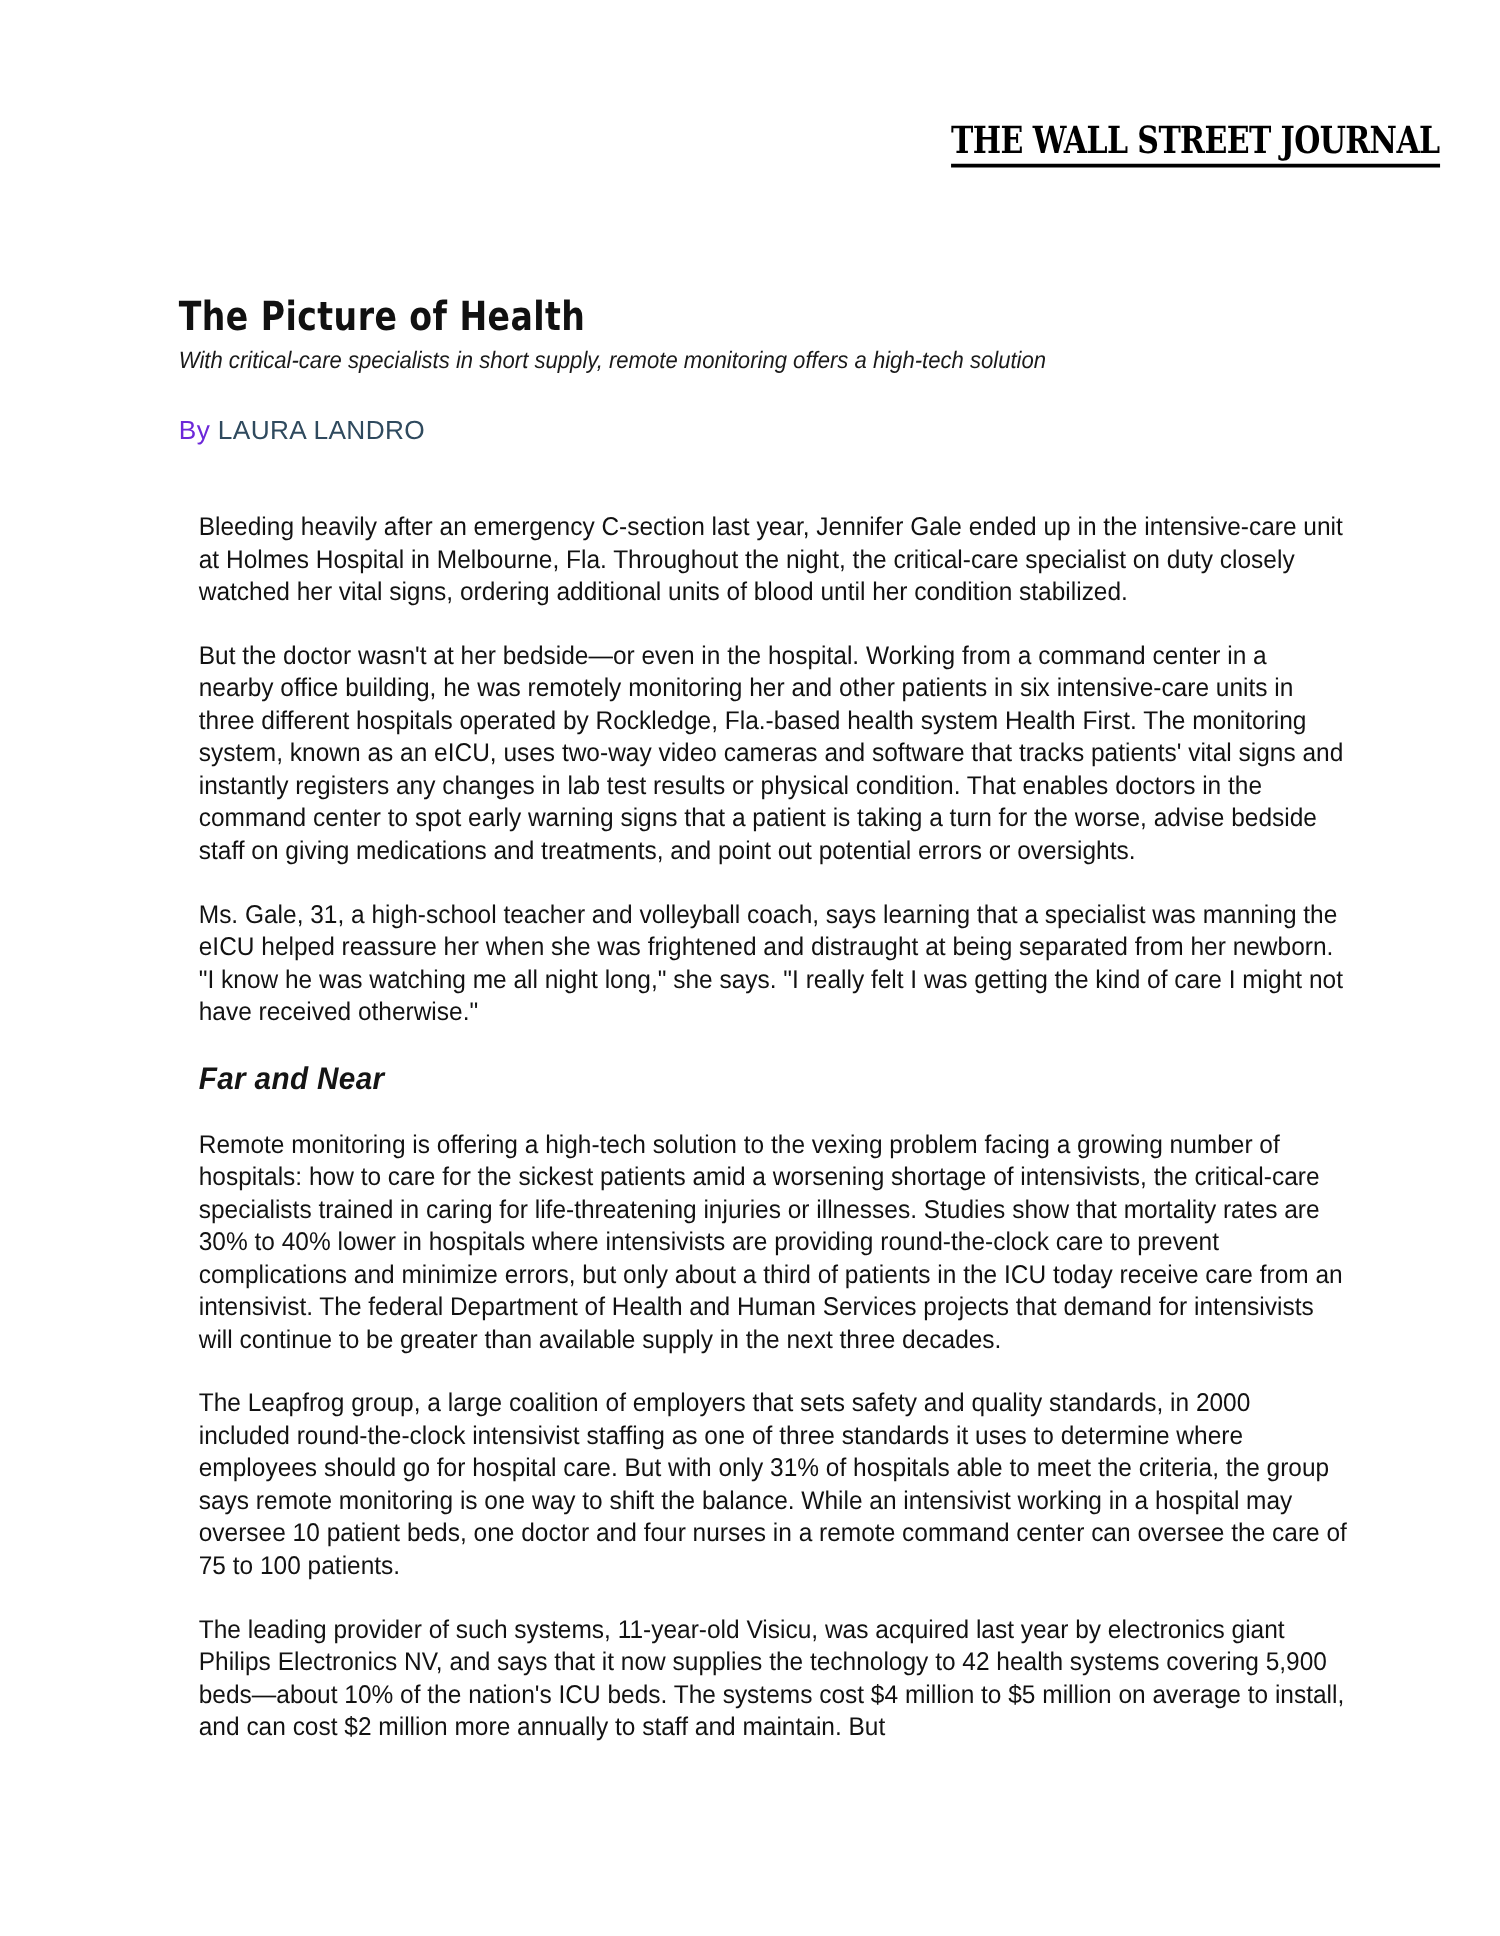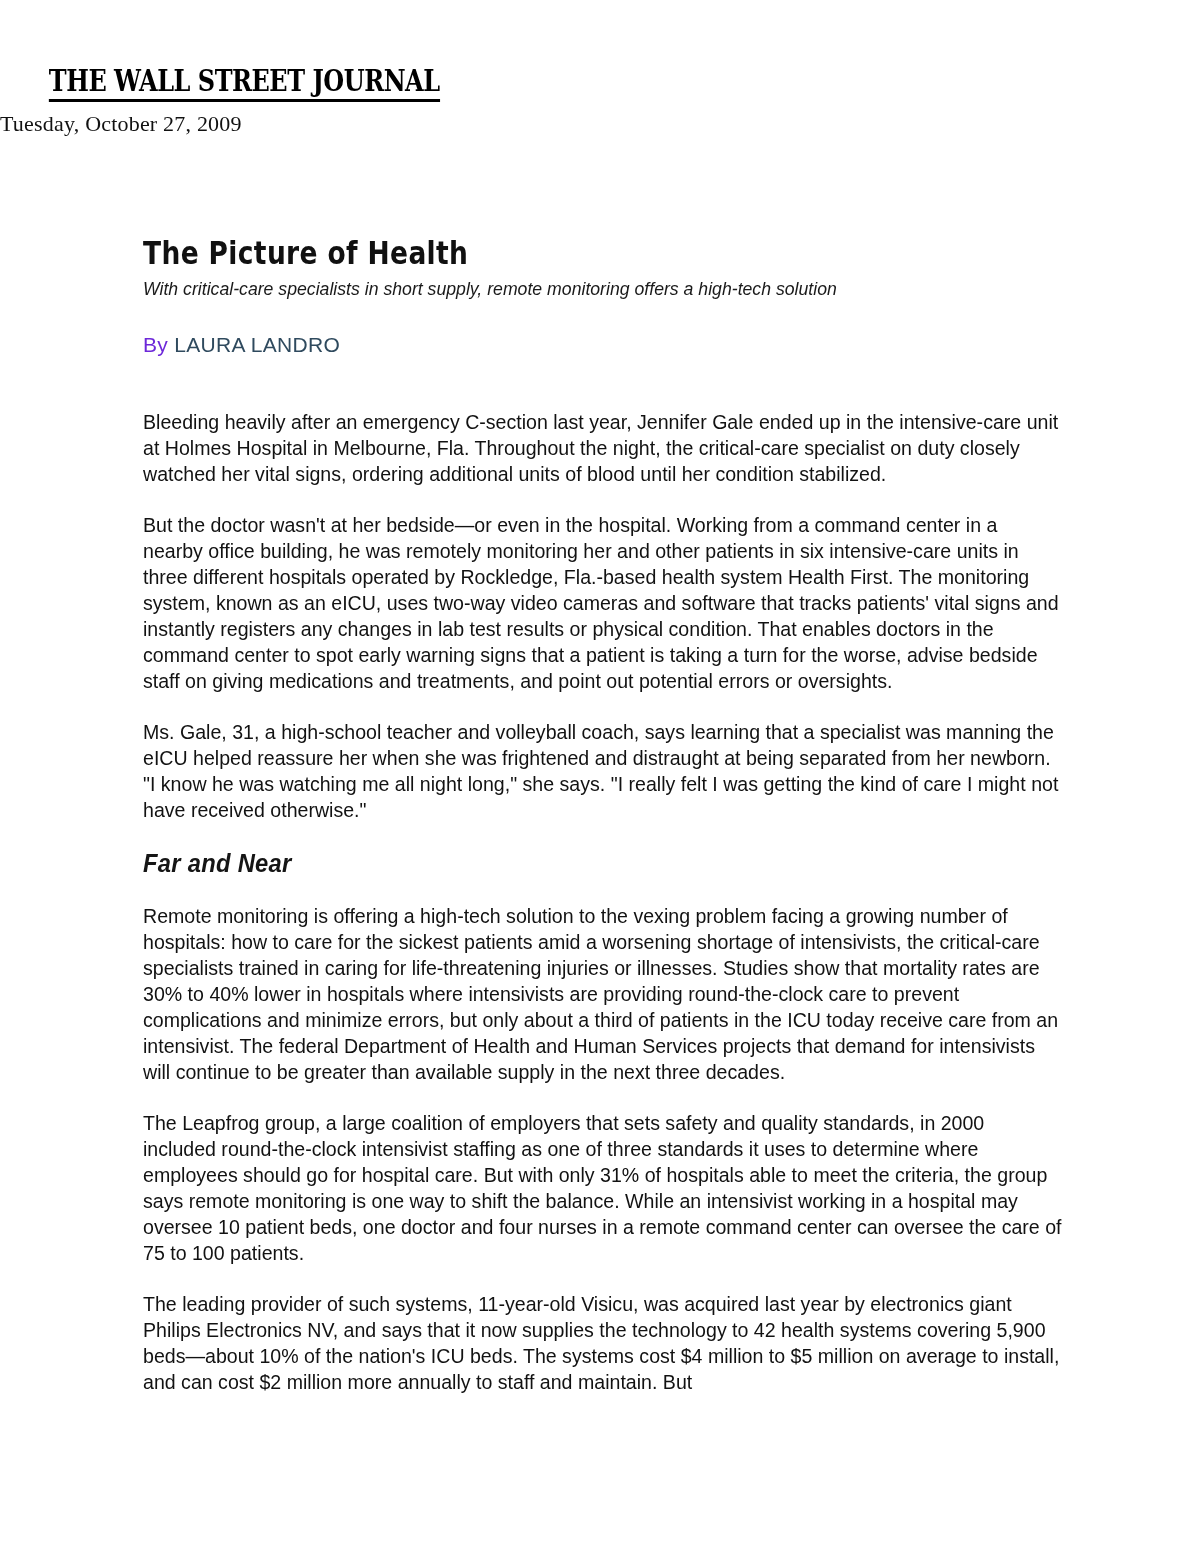"THE WALL STREET JOURNAL" .masthead-block { padding-top: 64px -> 96px; text-align: left -> right }
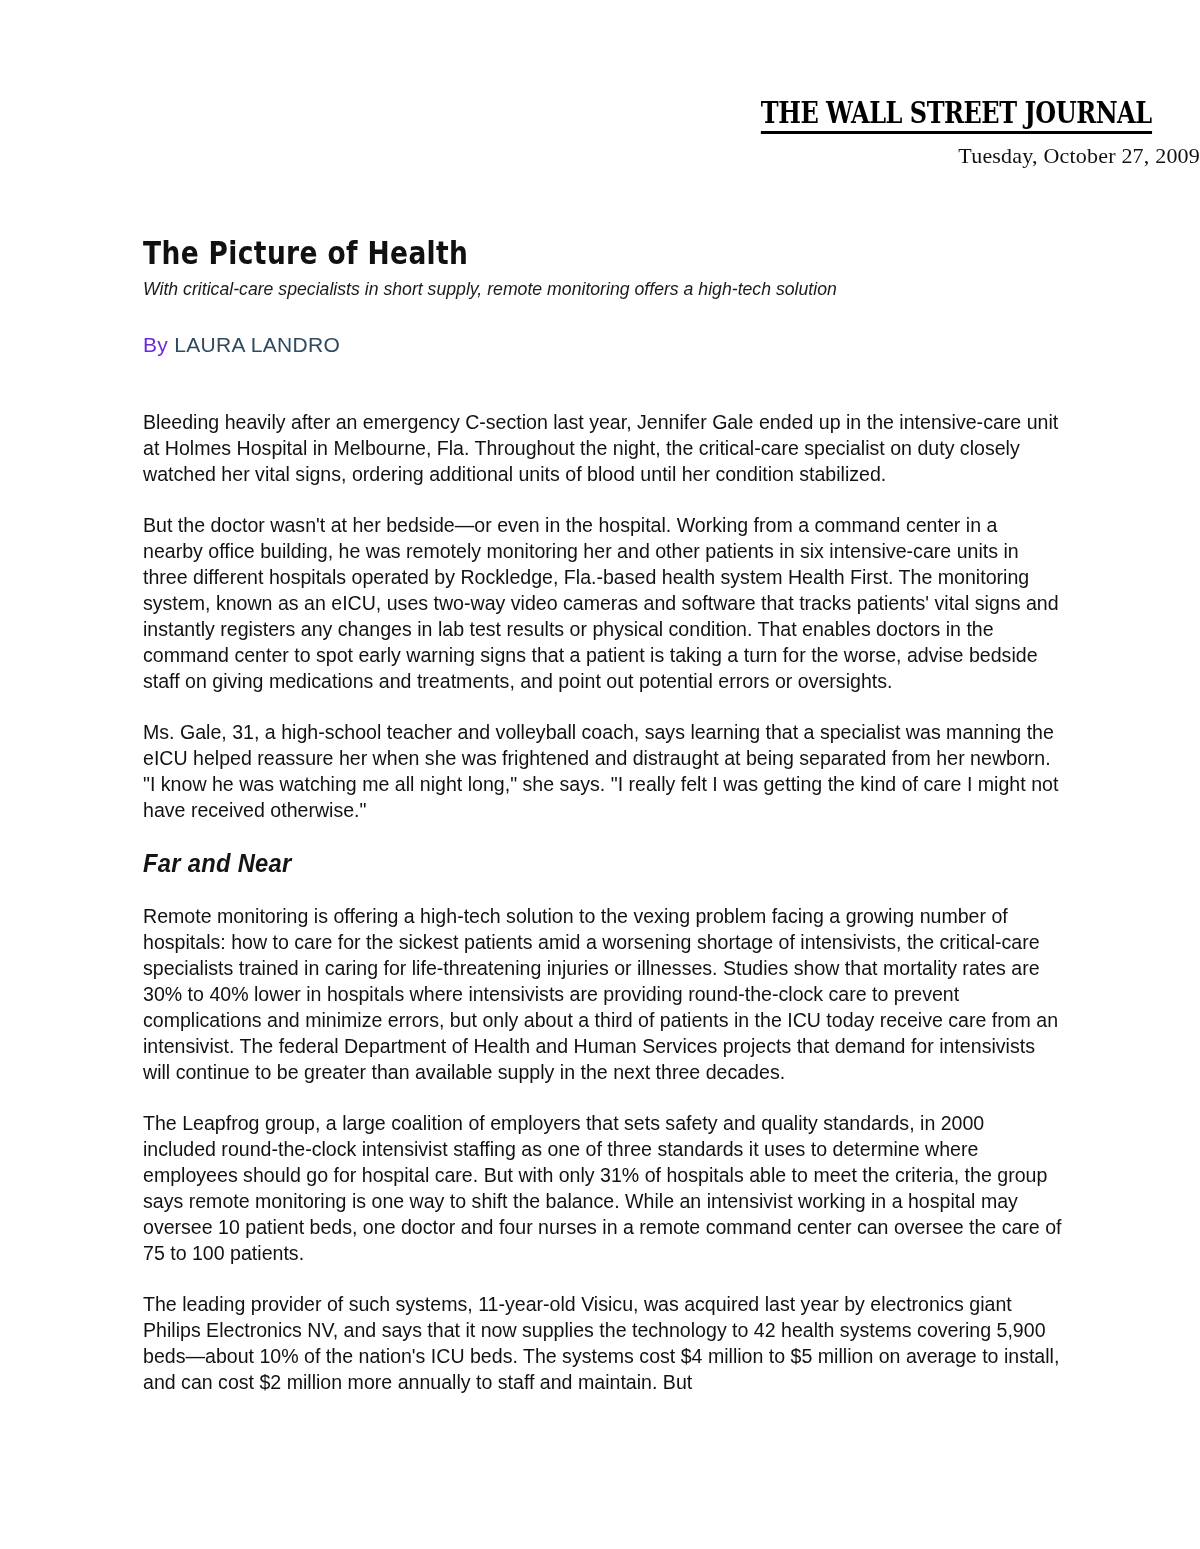"Tuesday, October 27, 2009" div.masthead-date { html: <div>Tuesday, October 27, 2009</div> -> none }
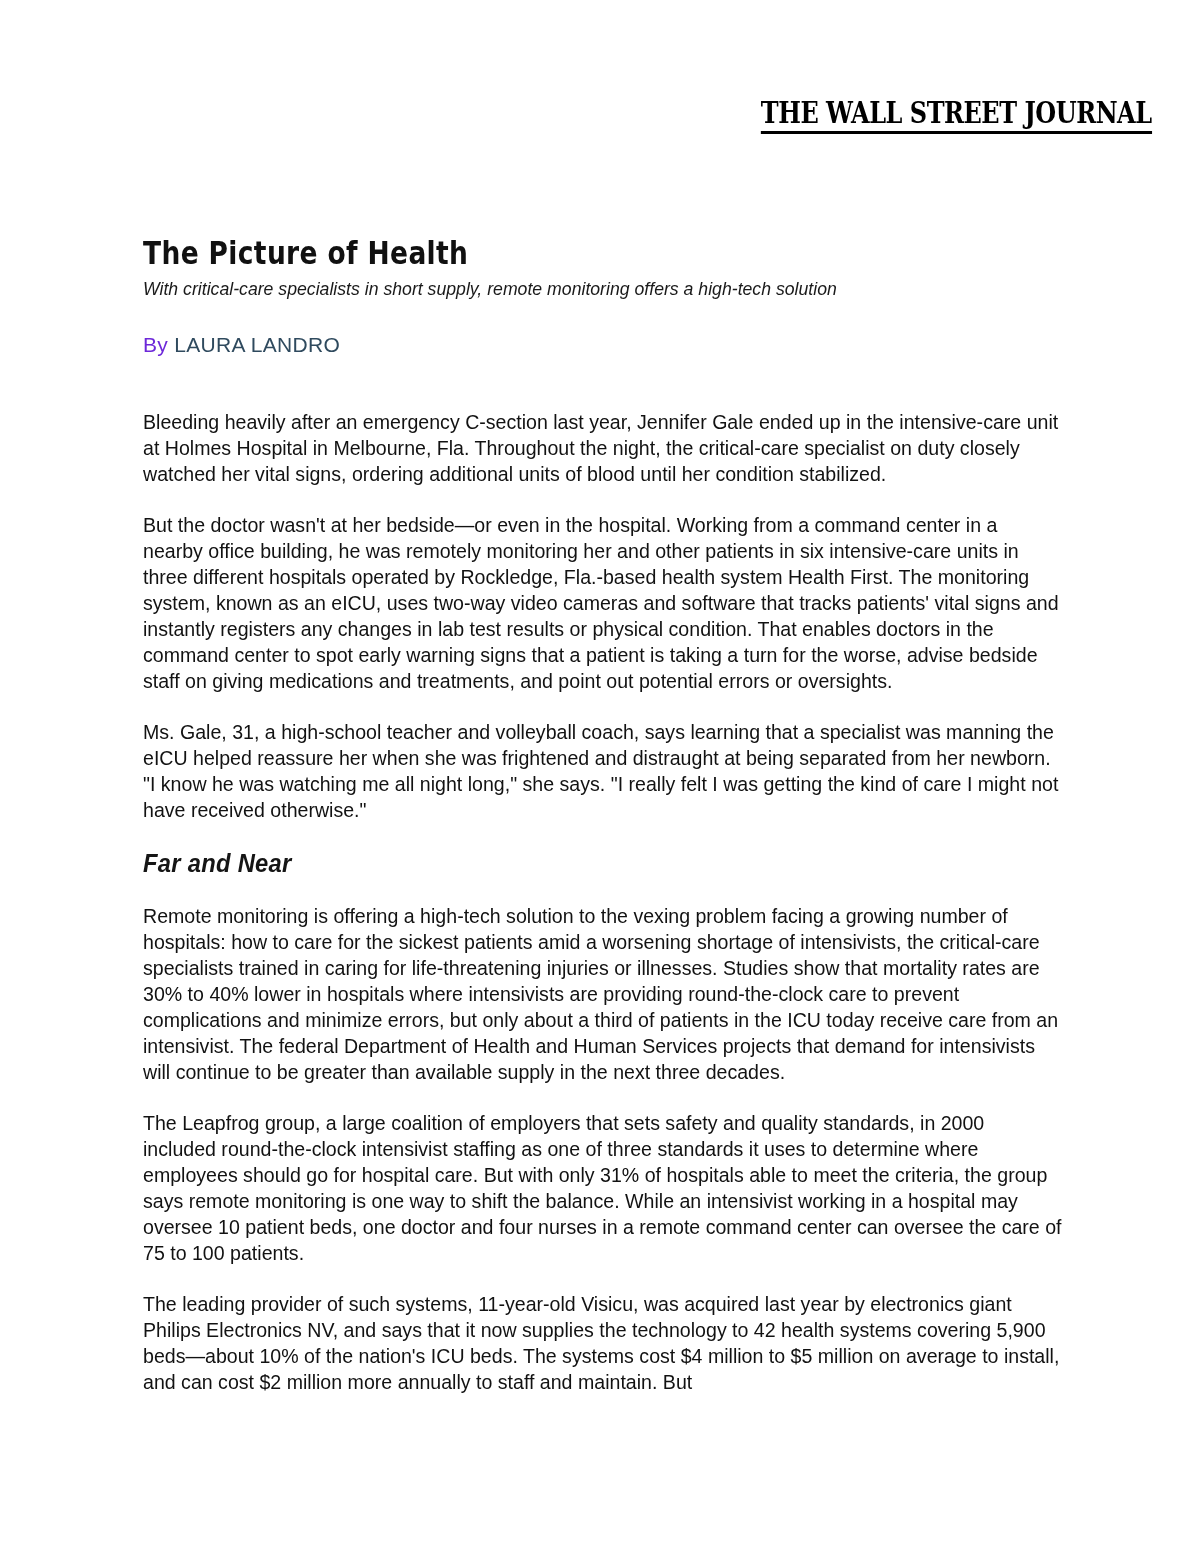"Bleeding heavily after an emergency" .body-copy { margin-left: none -> 16px }
